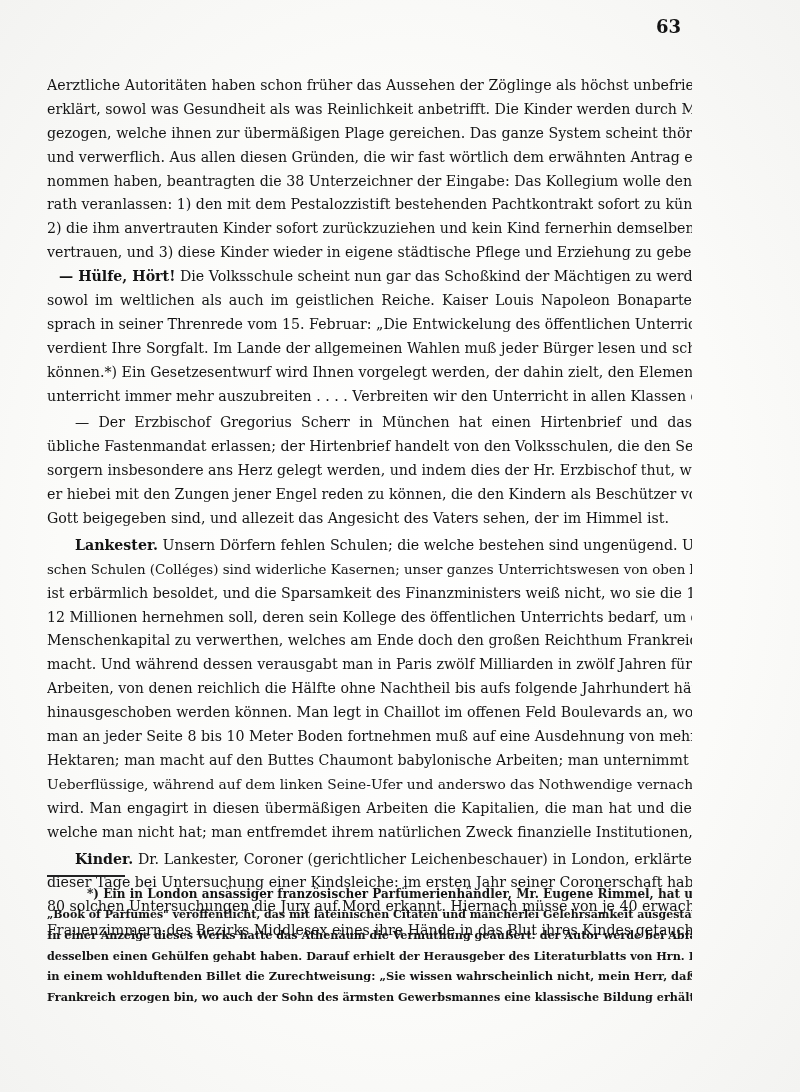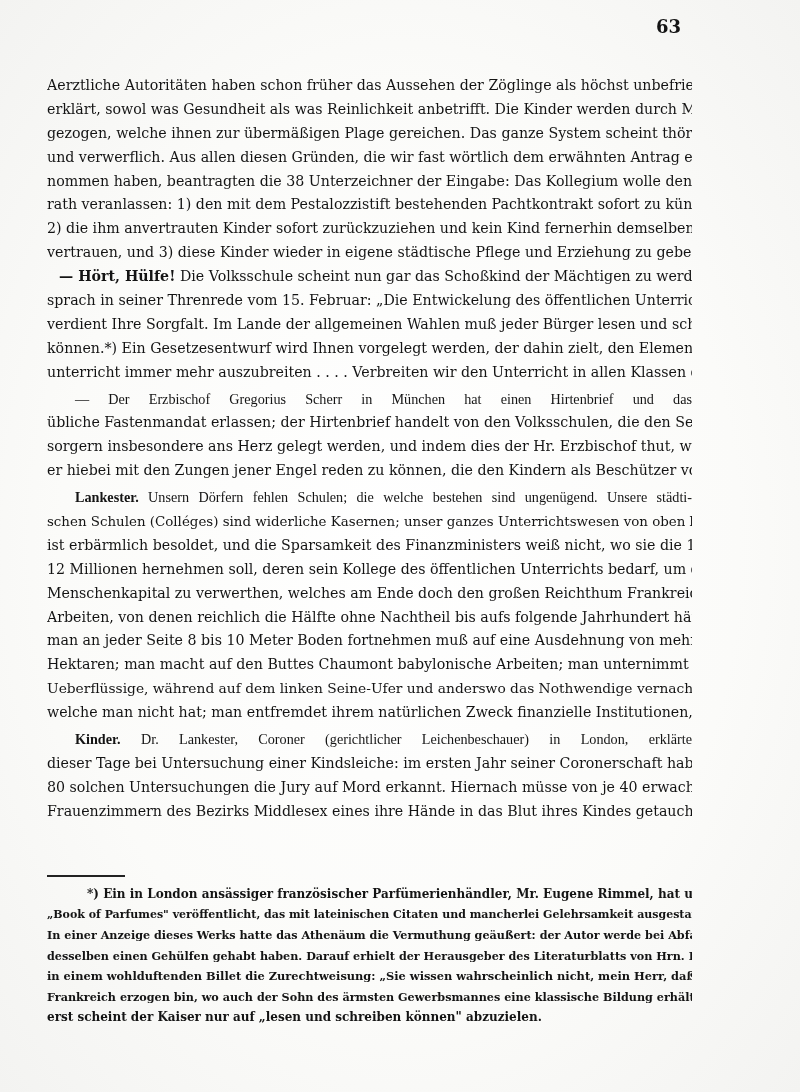"— Hört, Hülfe!" span.bold { text: Hört, Hülfe -> Hülfe, Hört }
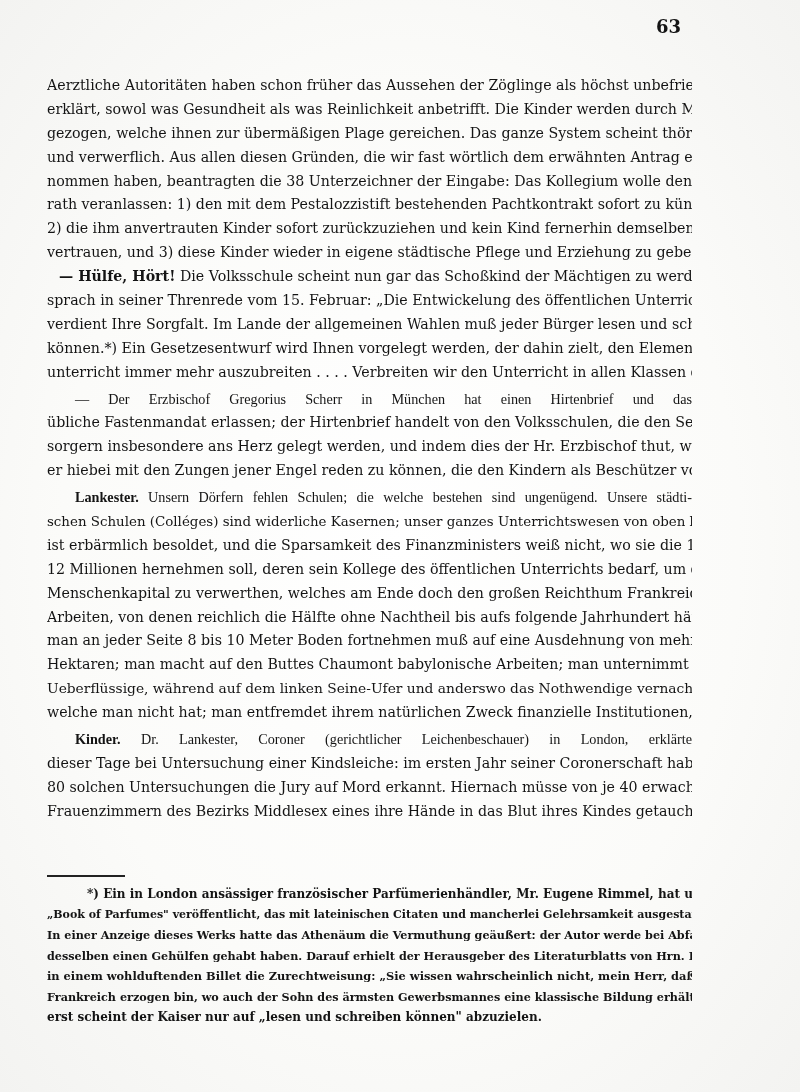"sowol im weltlichen als auch" div.line { html: none -> <div>sowol im weltlichen als auch im geistlichen Reiche. Kaiser Louis Napoleon Bonaparte</div> }
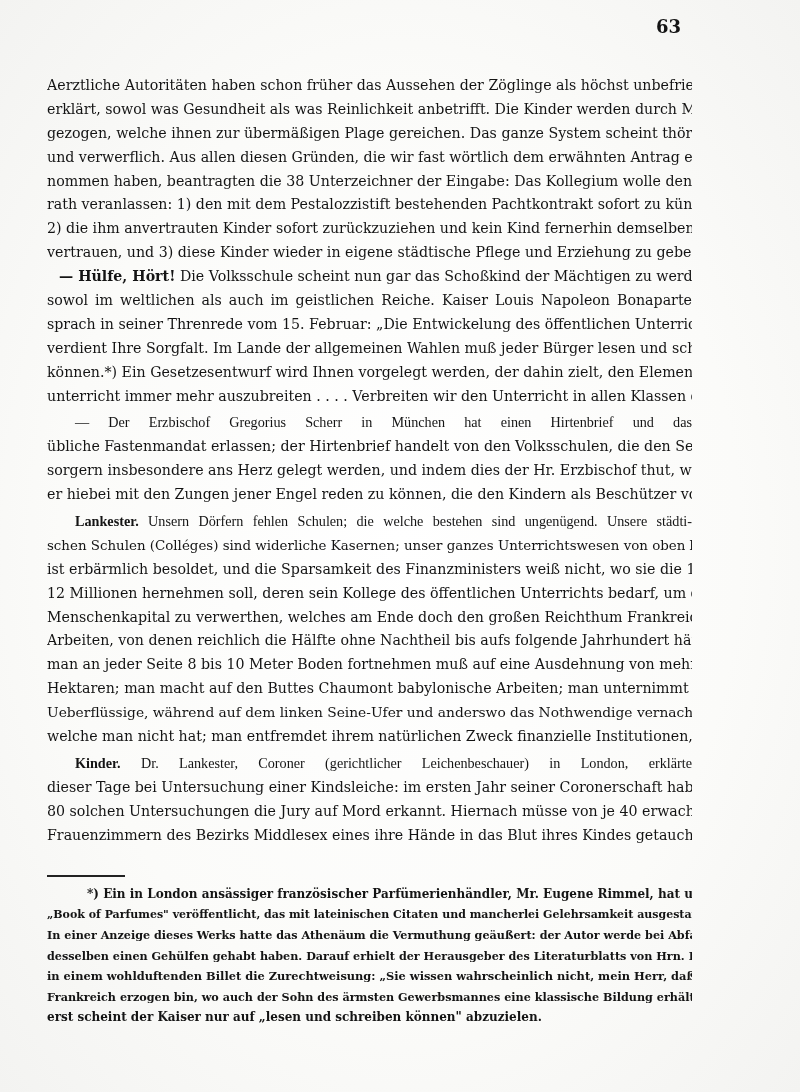"— Der Erzbischof Gregorius Scherr" .line.indent { font-family: Liberation Serif, serif -> none }
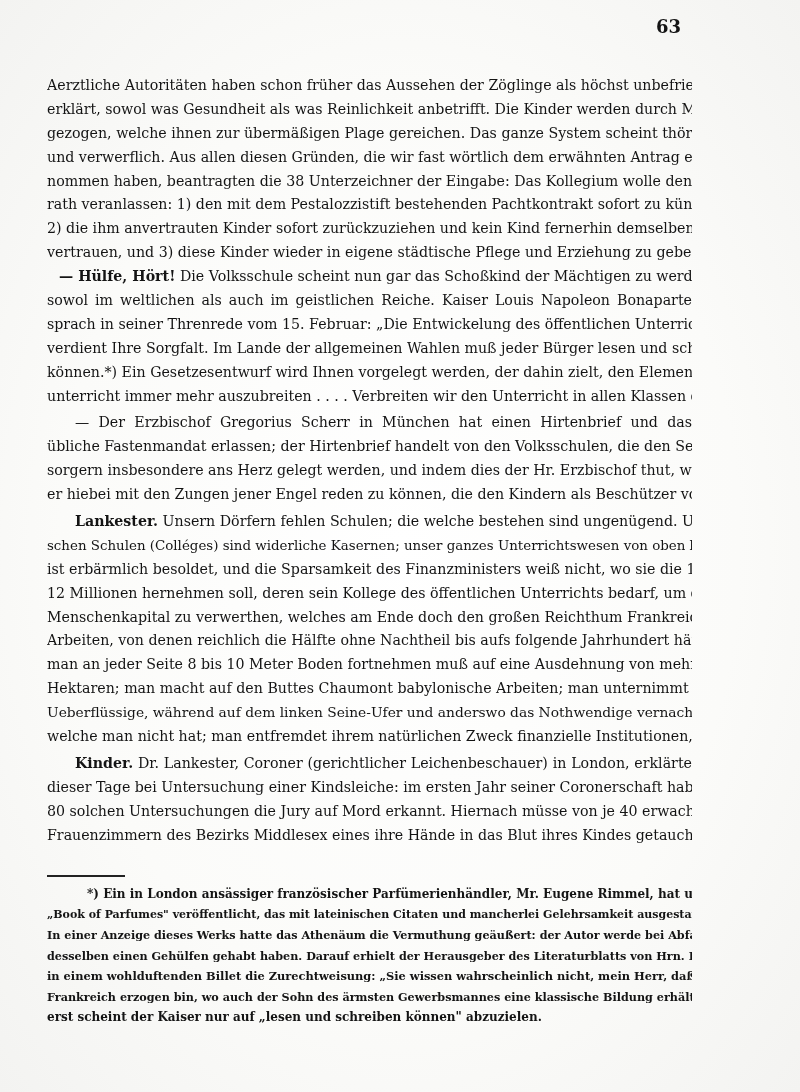"Gott beigegeben sind, und allezeit" div.line { html: none -> <div>Gott beigegeben sind, und allezeit das Angesicht des Vaters sehen, der im Himmel ist.</div> }
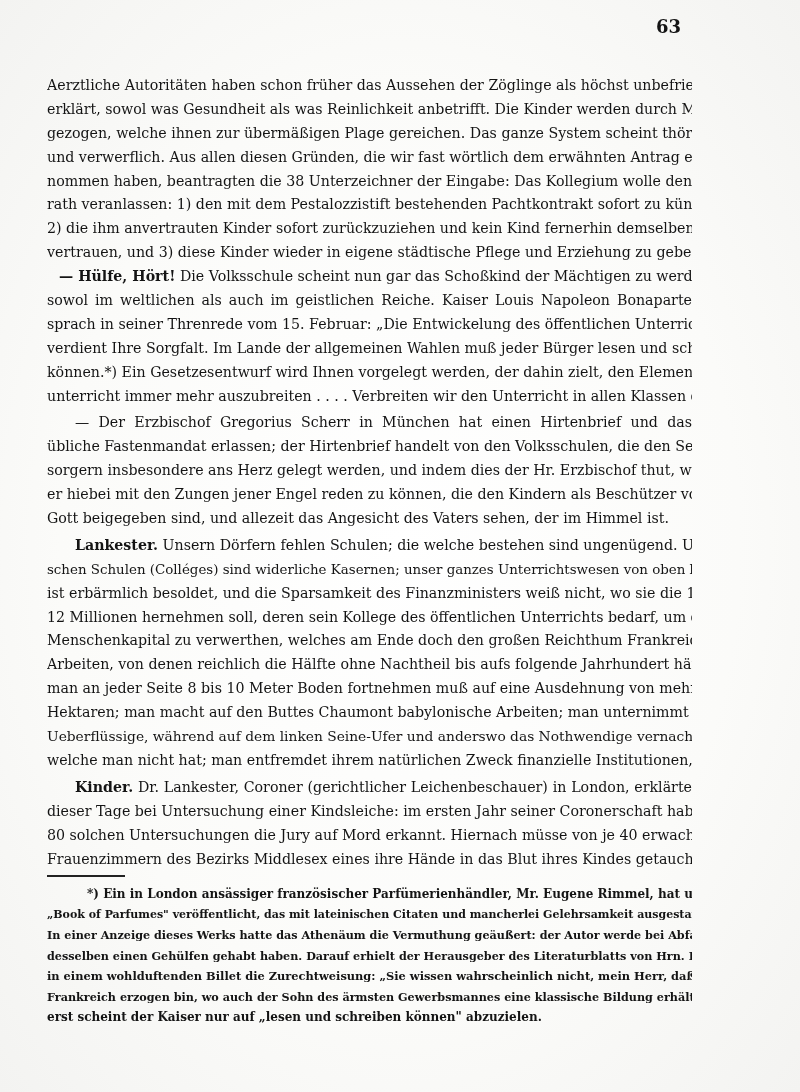"macht. Und während dessen verausgabt" div.line { html: none -> <div>macht. Und während dessen verausgabt man in Paris zwölf Milliarden in zwölf Jahren für</div> }
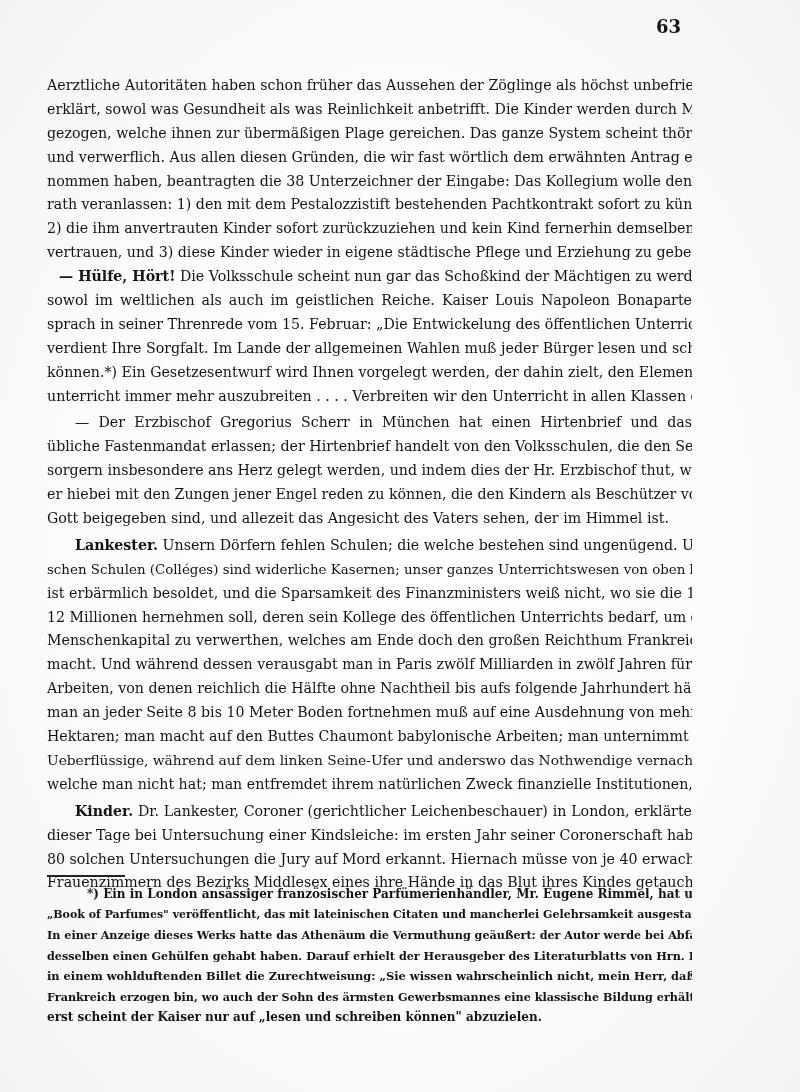"hinausgeschoben werden können. Man legt" div.line { html: none -> <div>hinausgeschoben werden können. Man legt in Chaillot im offenen Feld Boulevards an, wo</div> }
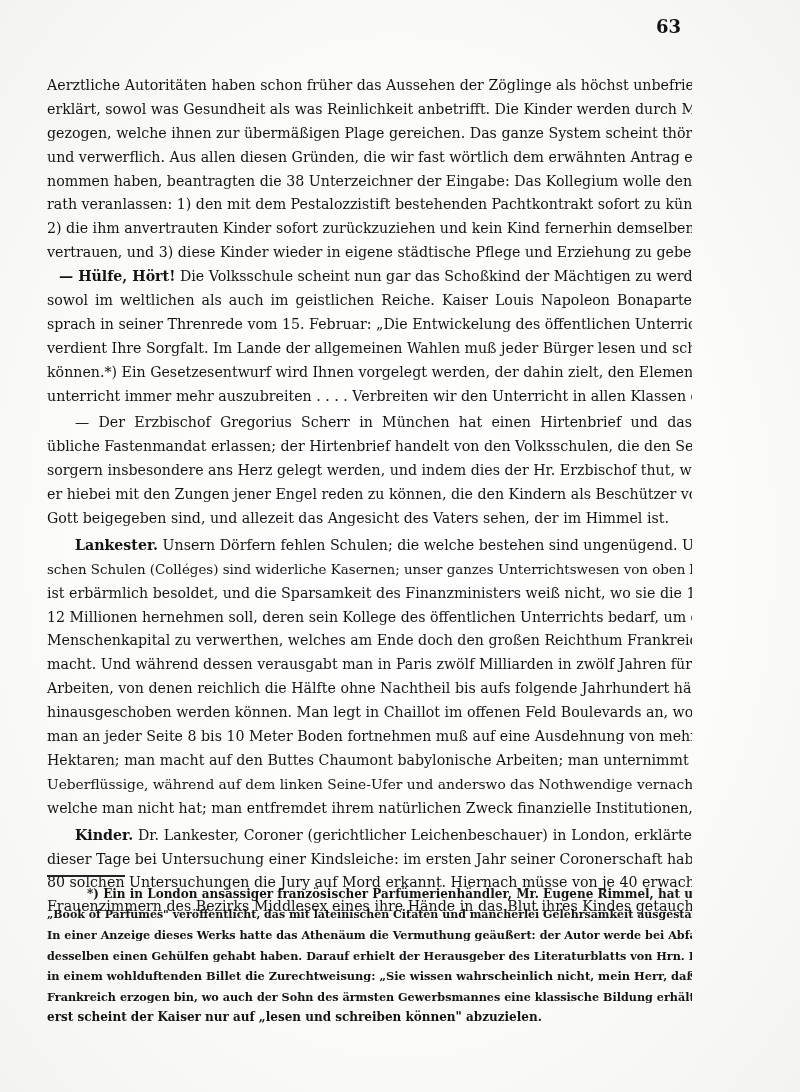"wird. Man engagirt in diesen" div.line { html: none -> <div>wird. Man engagirt in diesen übermäßigen Arbeiten die Kapitalien, die man hat und die</div> }
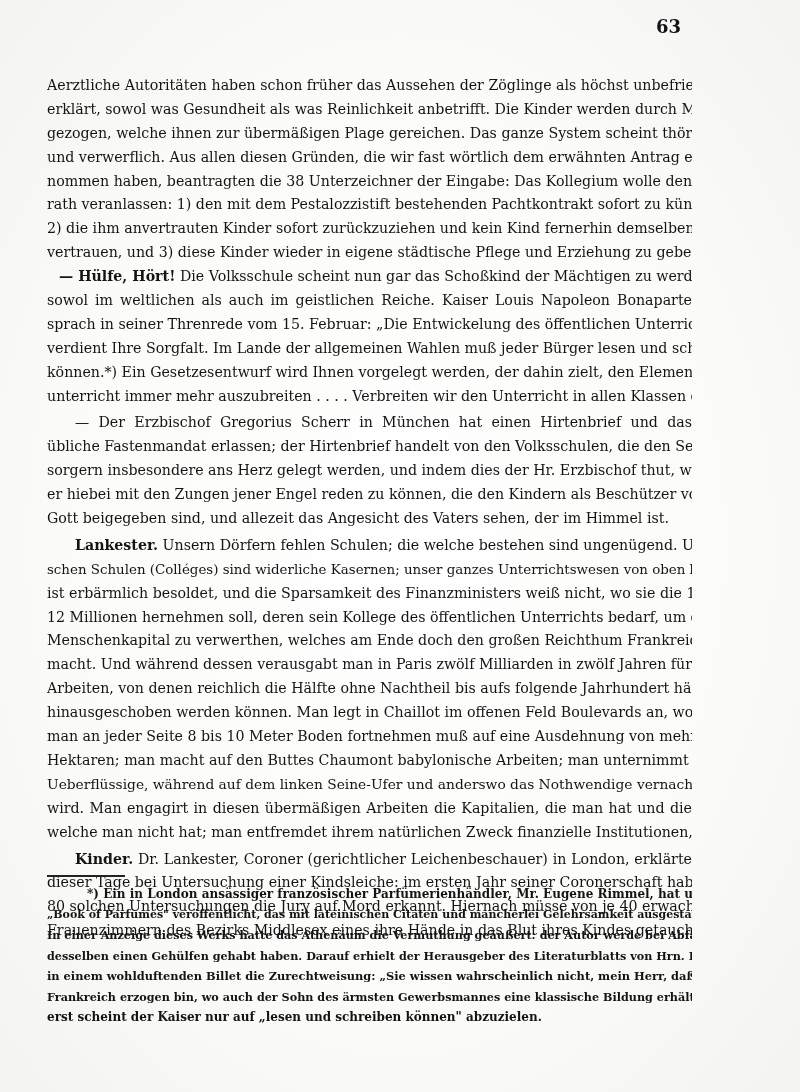"erst scheint der Kaiser nur" div.fn-line { html: <div>erst scheint der Kaiser nur auf „lesen und schreiben können" abzuzielen.</div> -> none }
